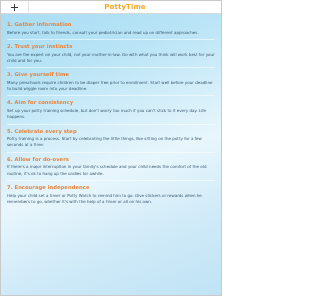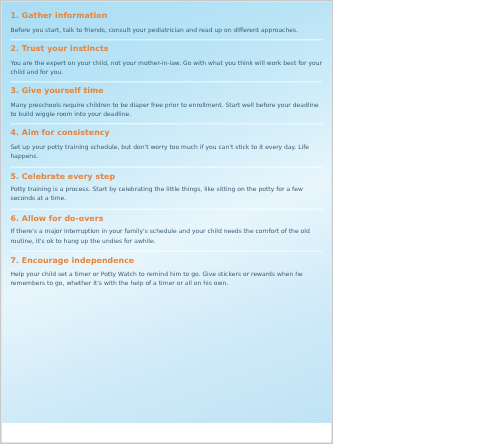"PottyTime" div.header-bar { html: none -> <div> <div> <span></span> </div> <div> <span>PottyTime</span> </div> </div> }
